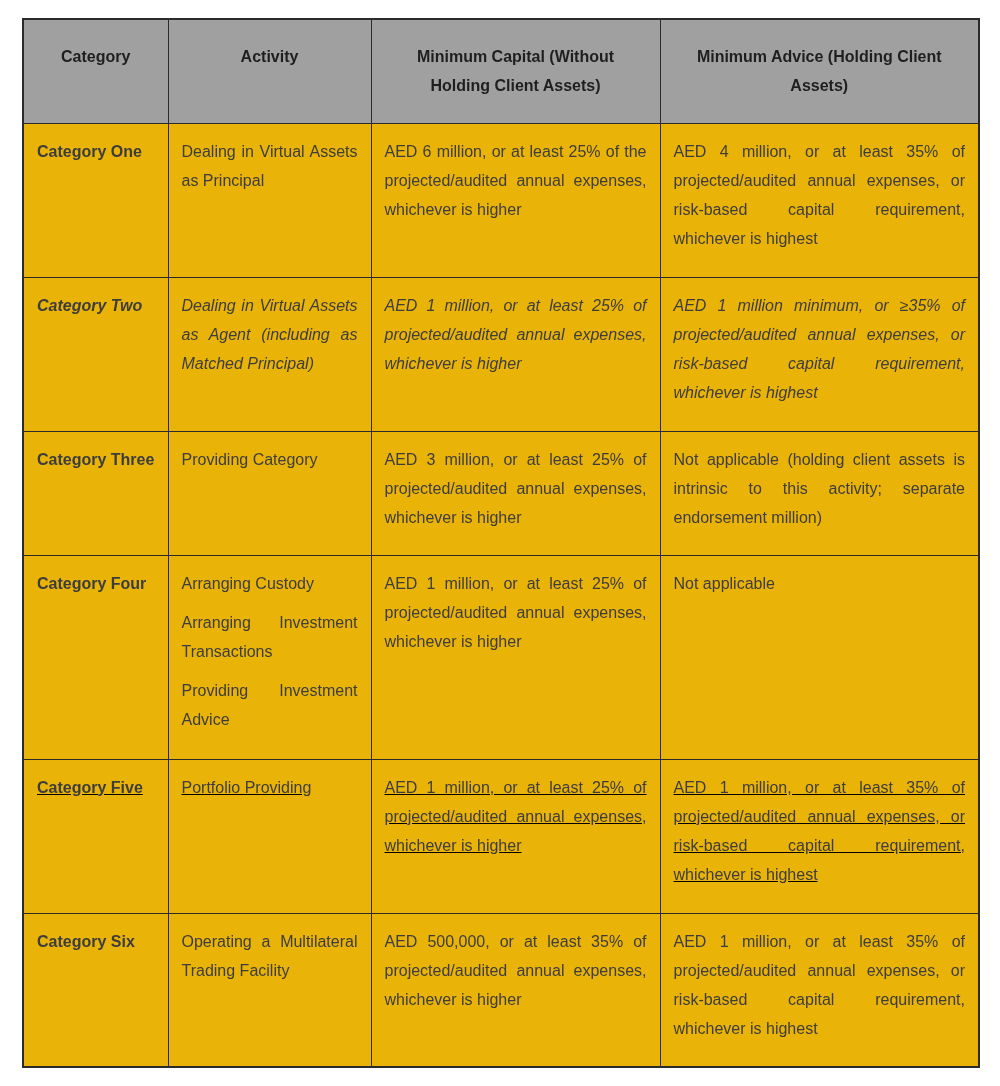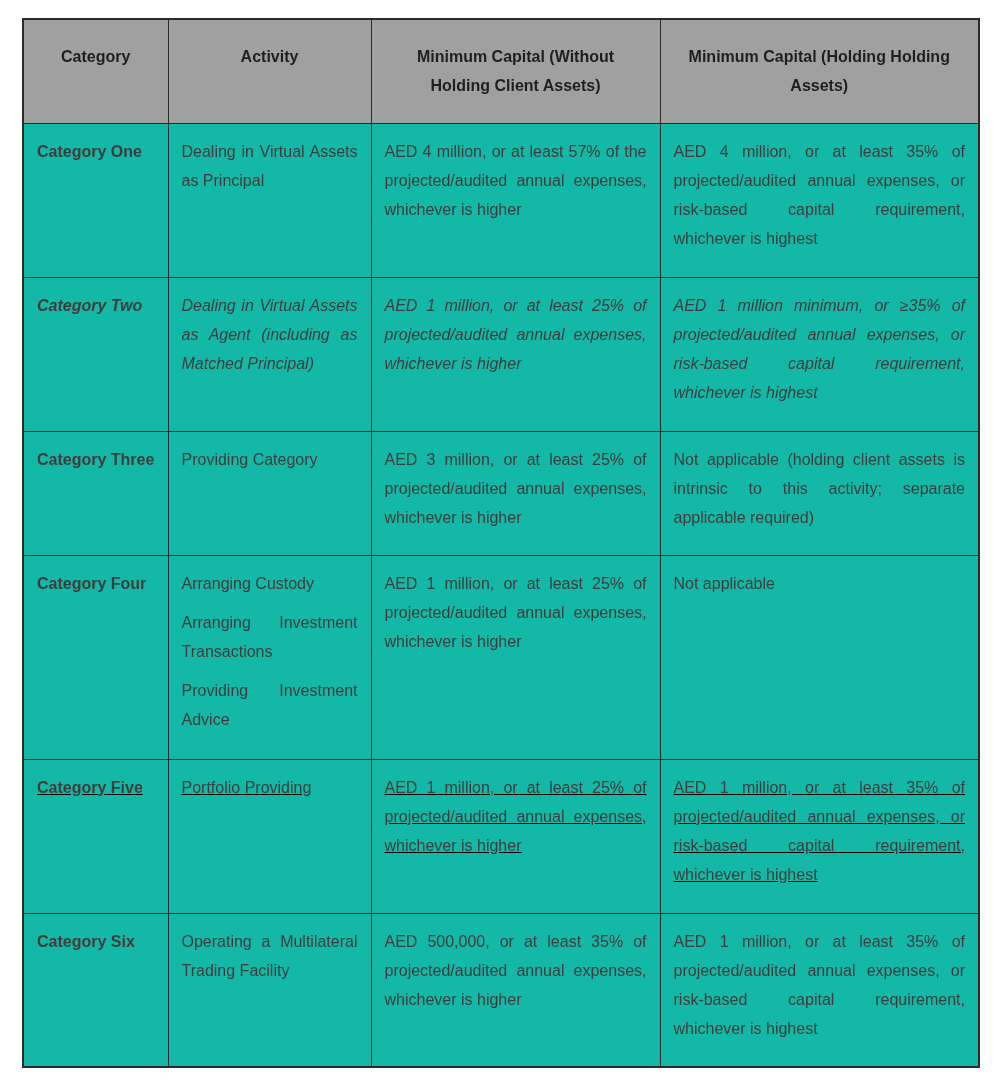"Minimum Capital (Holding Holding Assets)" th { text: Capital (Holding Holding -> Advice (Holding Client }
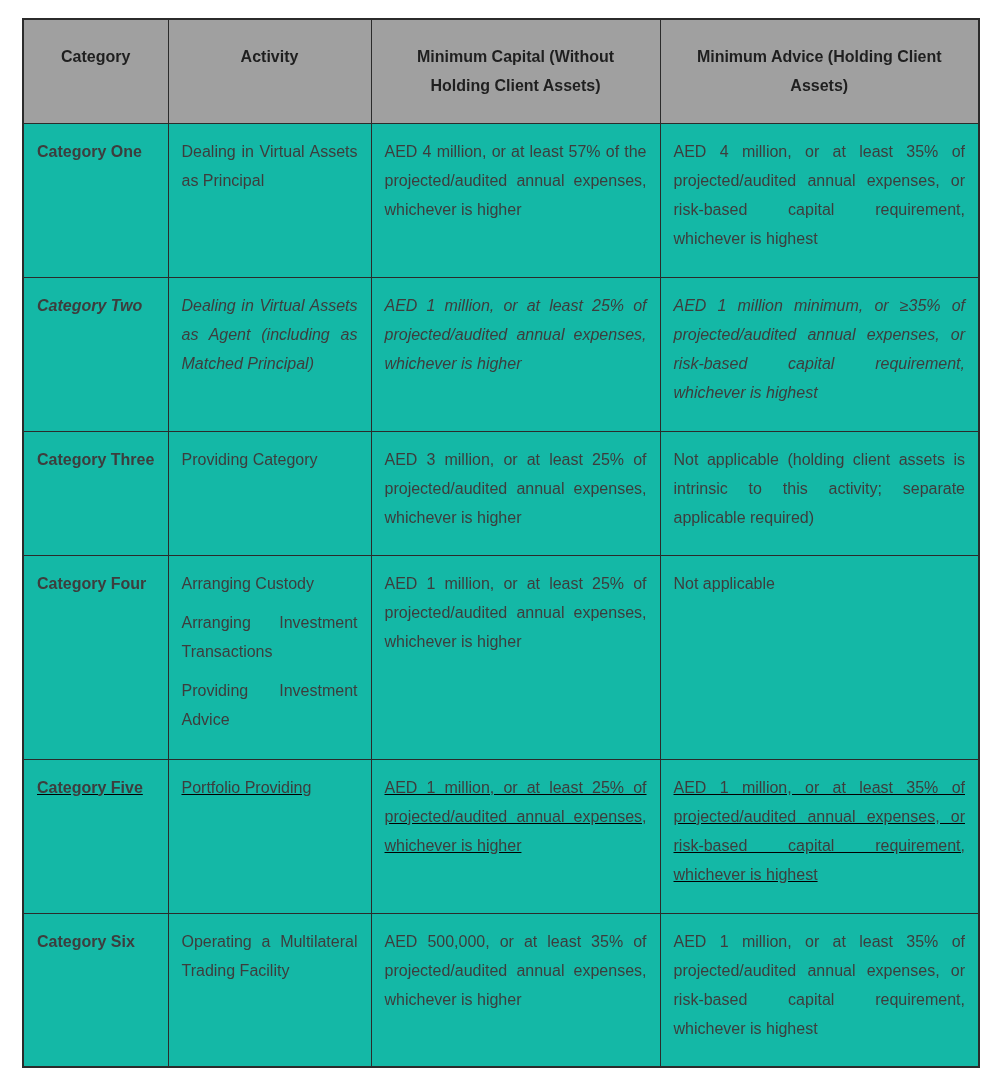"Category One" table.cap-table td { background: #14b8a6 -> #eab308 }
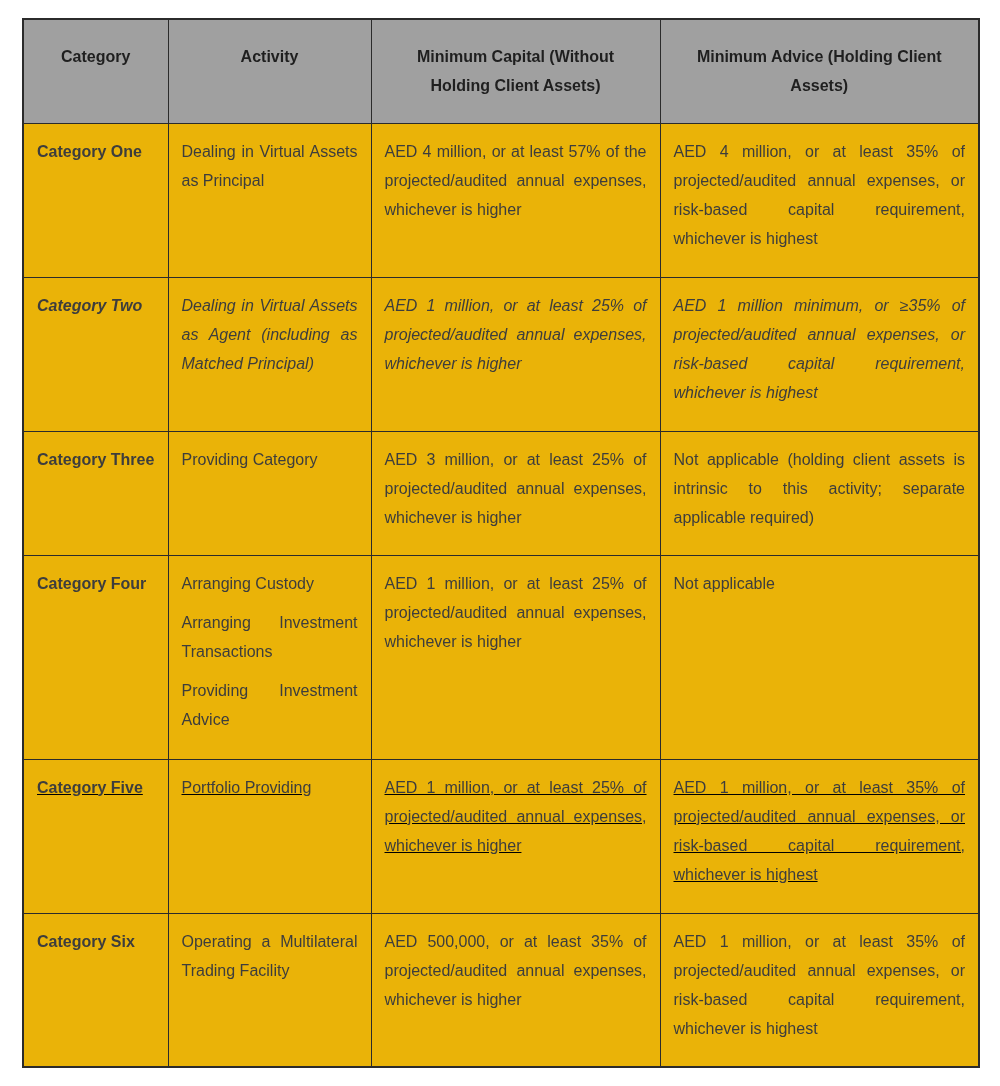"AED 4 million, or at least 57%" p { text: 4 million, or at least 57% -> 6 million, or at least 25% }
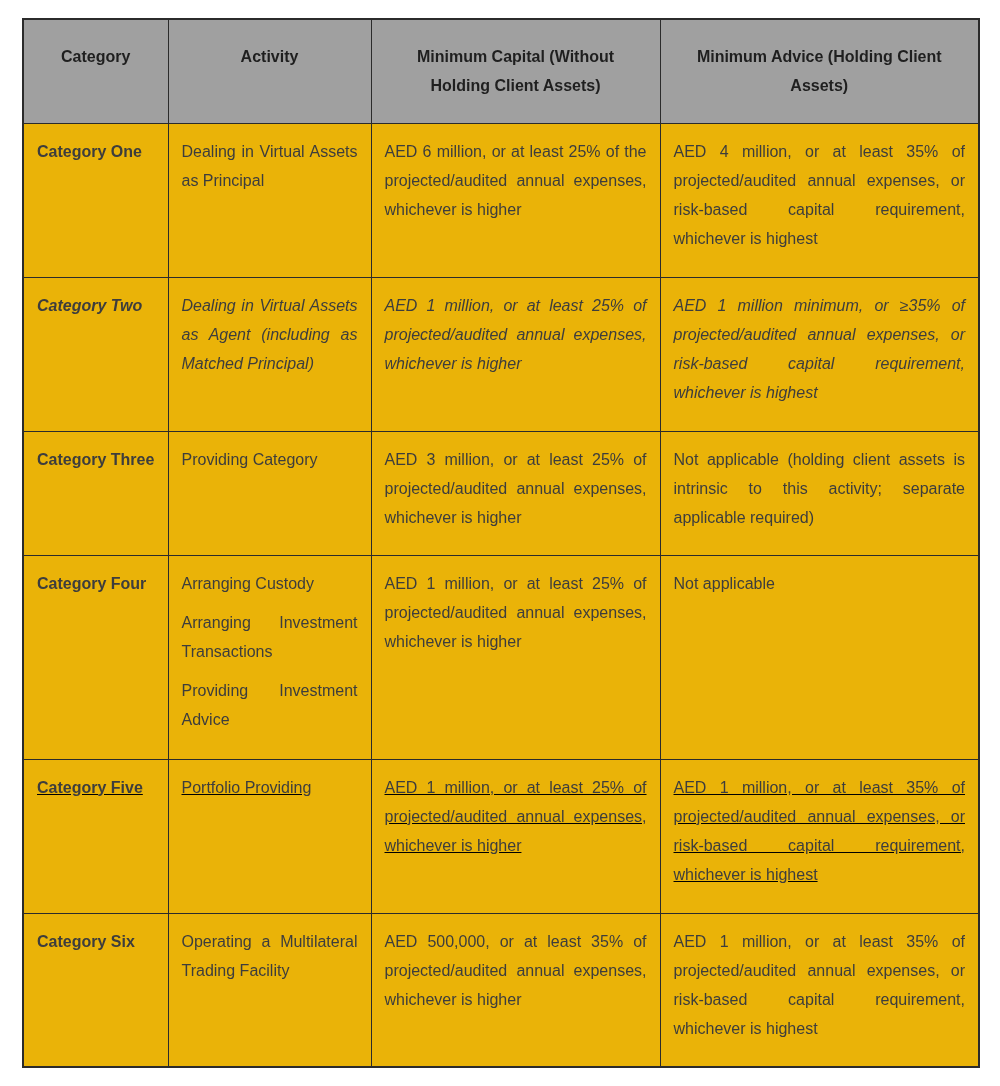"Not applicable (holding client assets" p { text: applicable required -> endorsement million }
